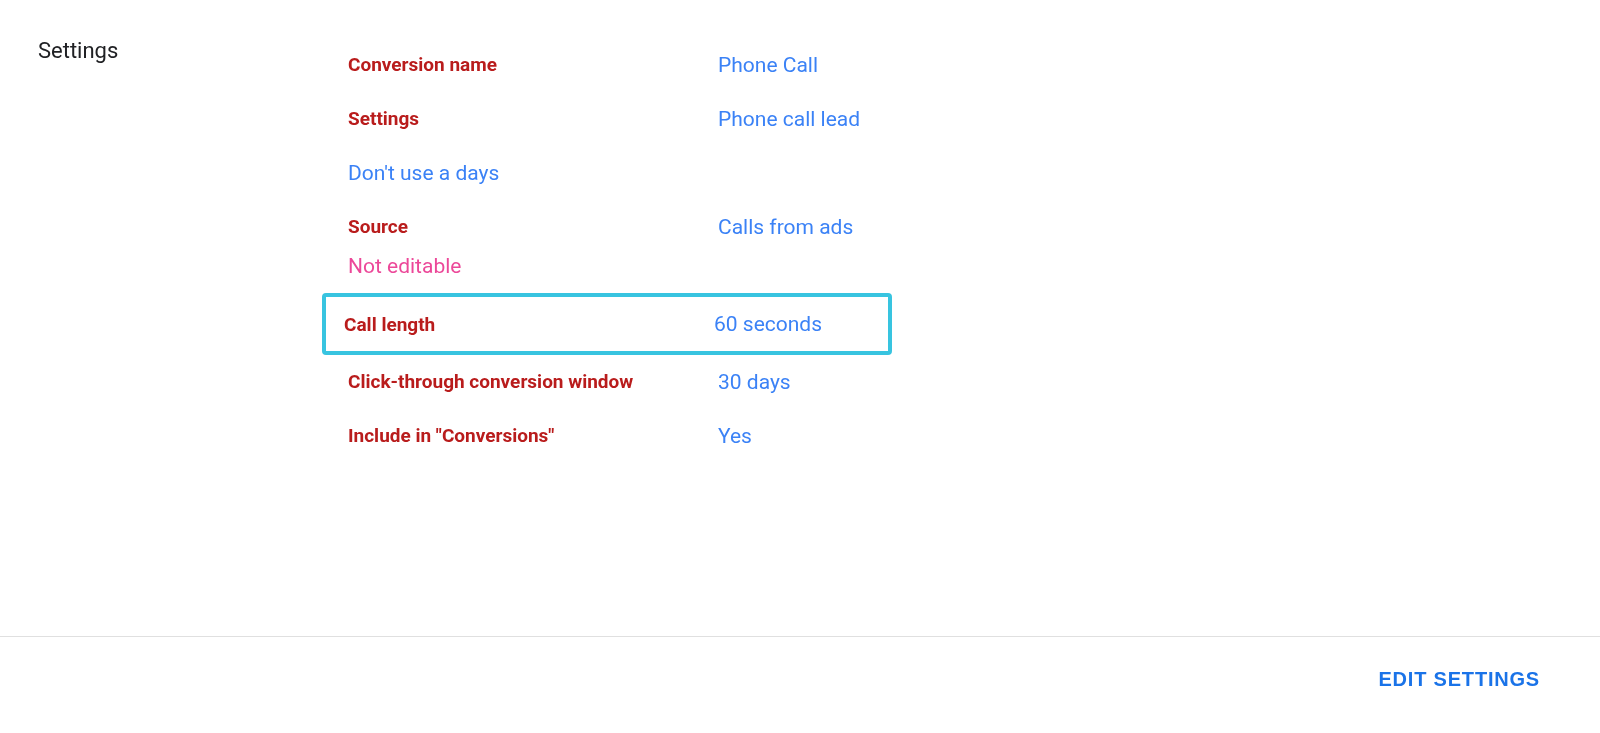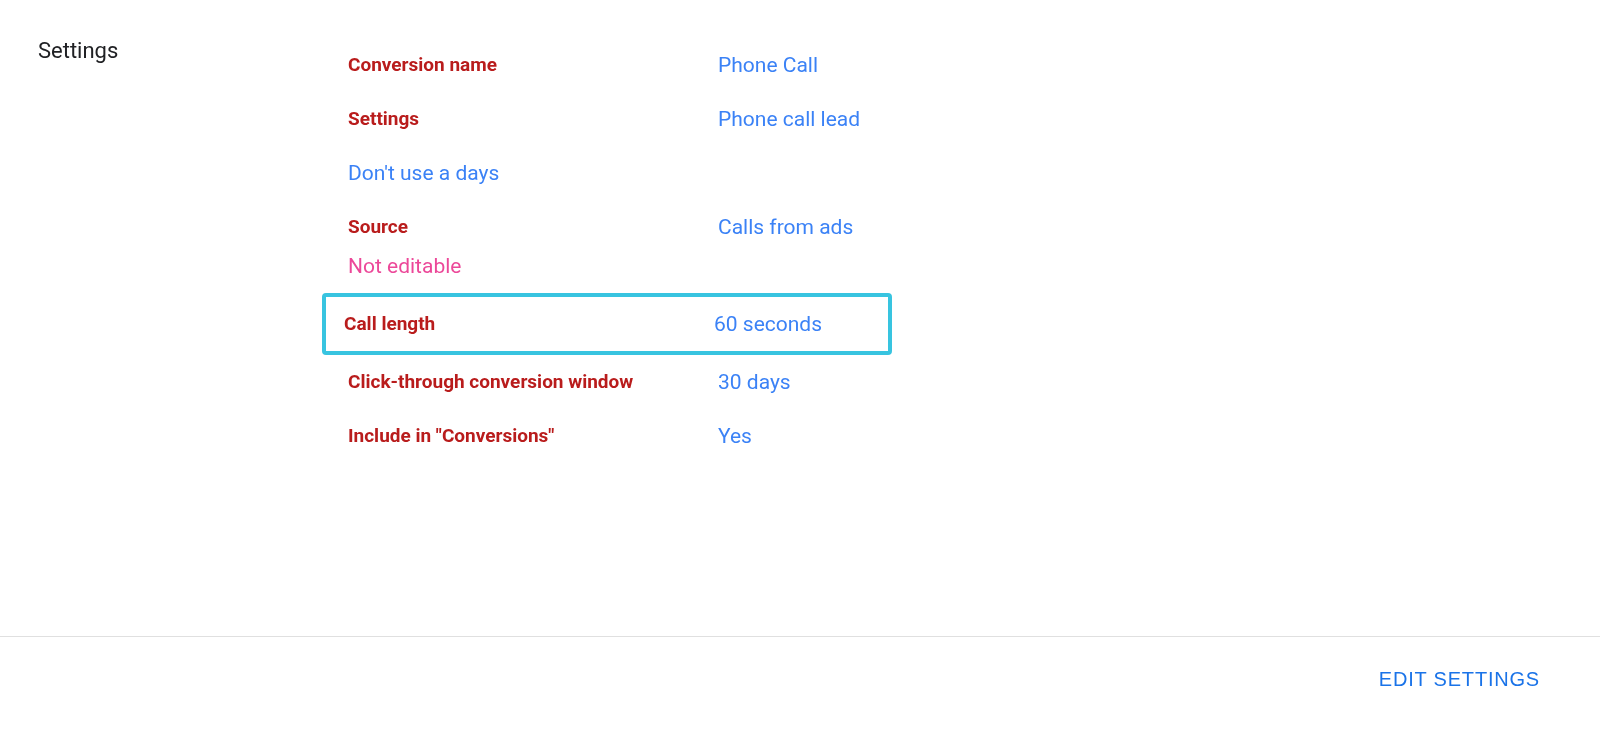"Call length" .setting-row.highlighted { align-items: none -> center }
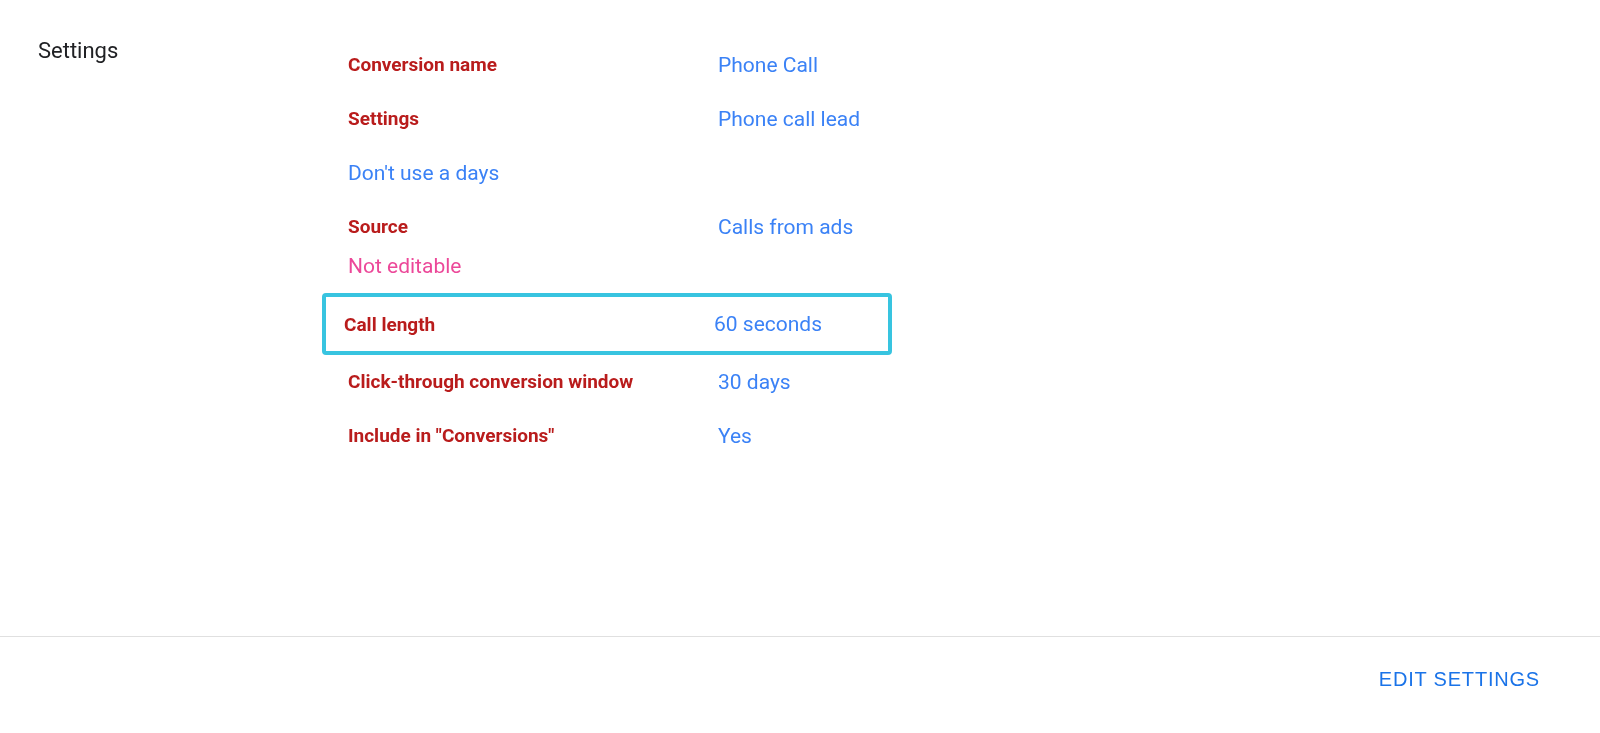"EDIT SETTINGS" .edit-button { font-weight: 400 -> 700 }
